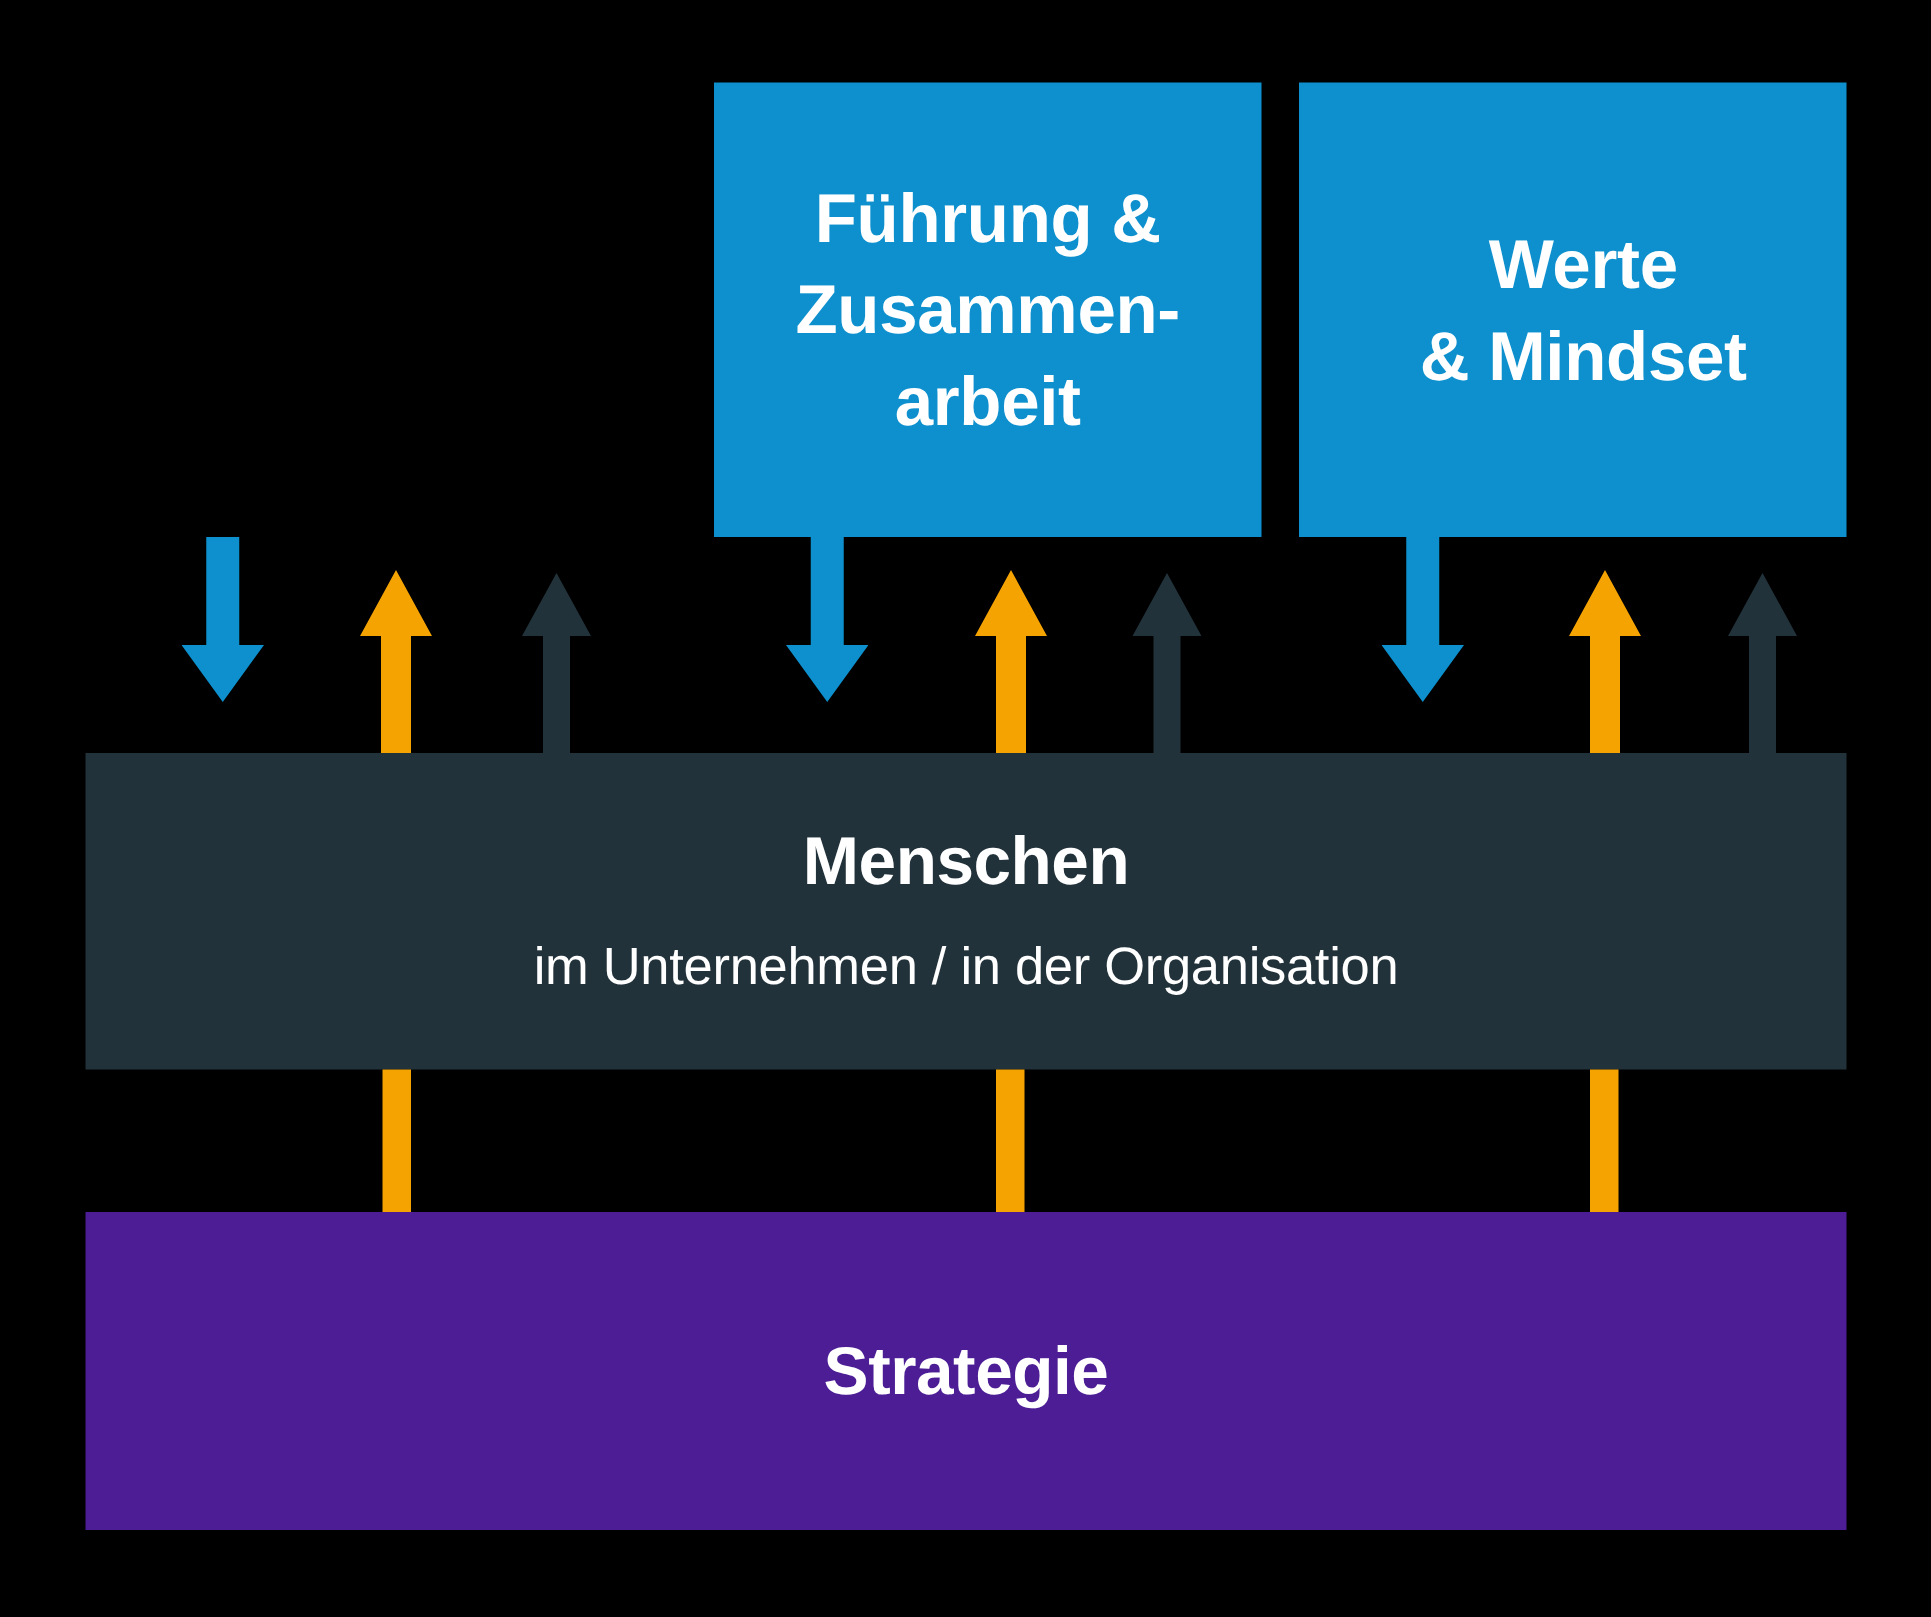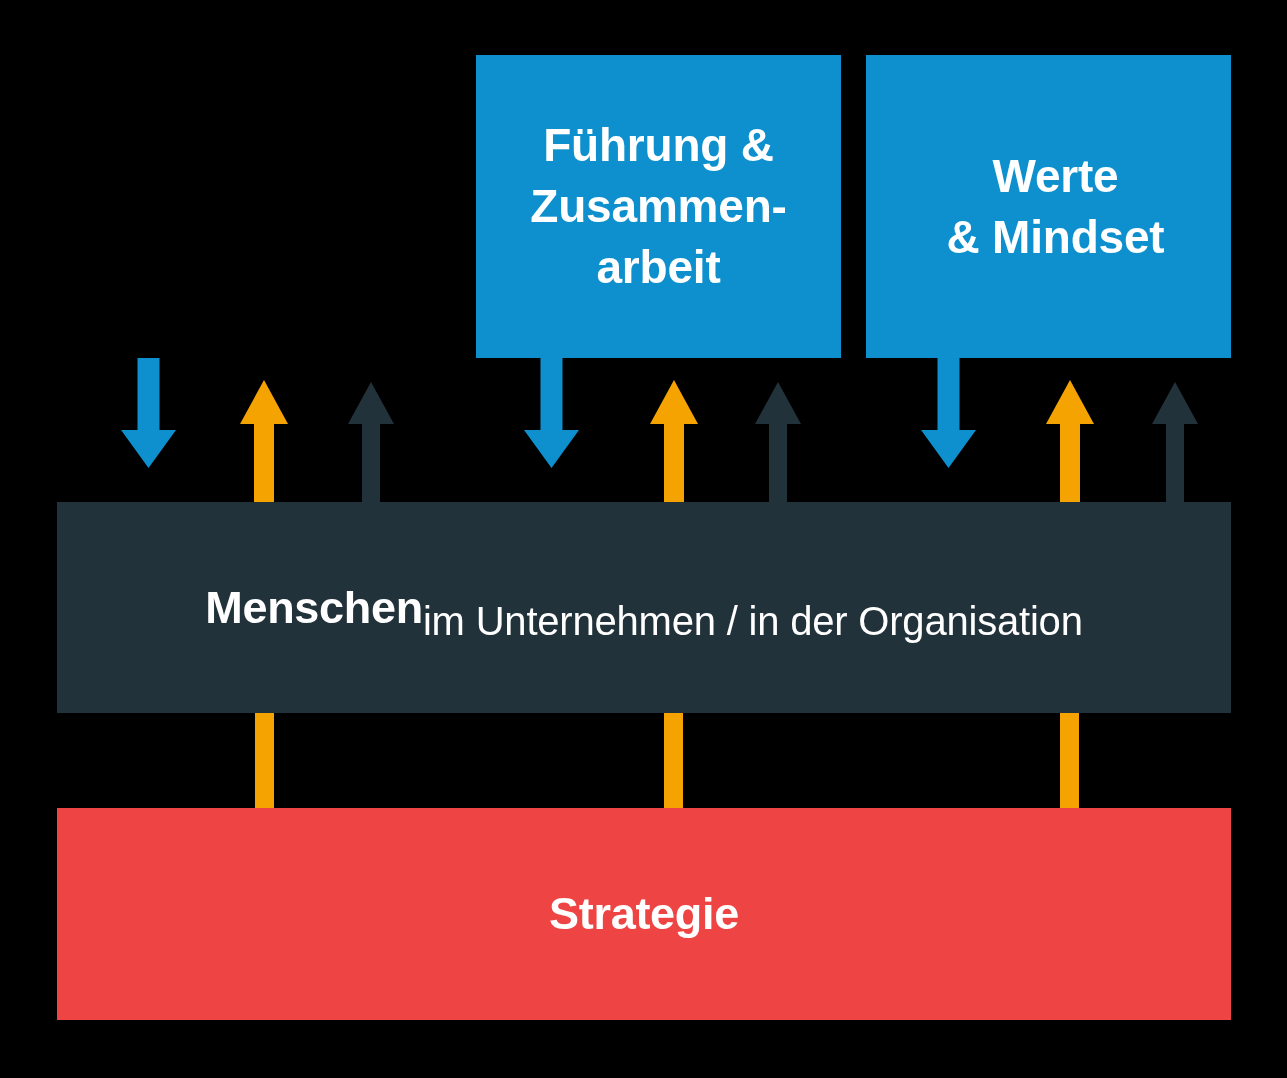"Menschen" #people-band { flex-direction: none -> column }
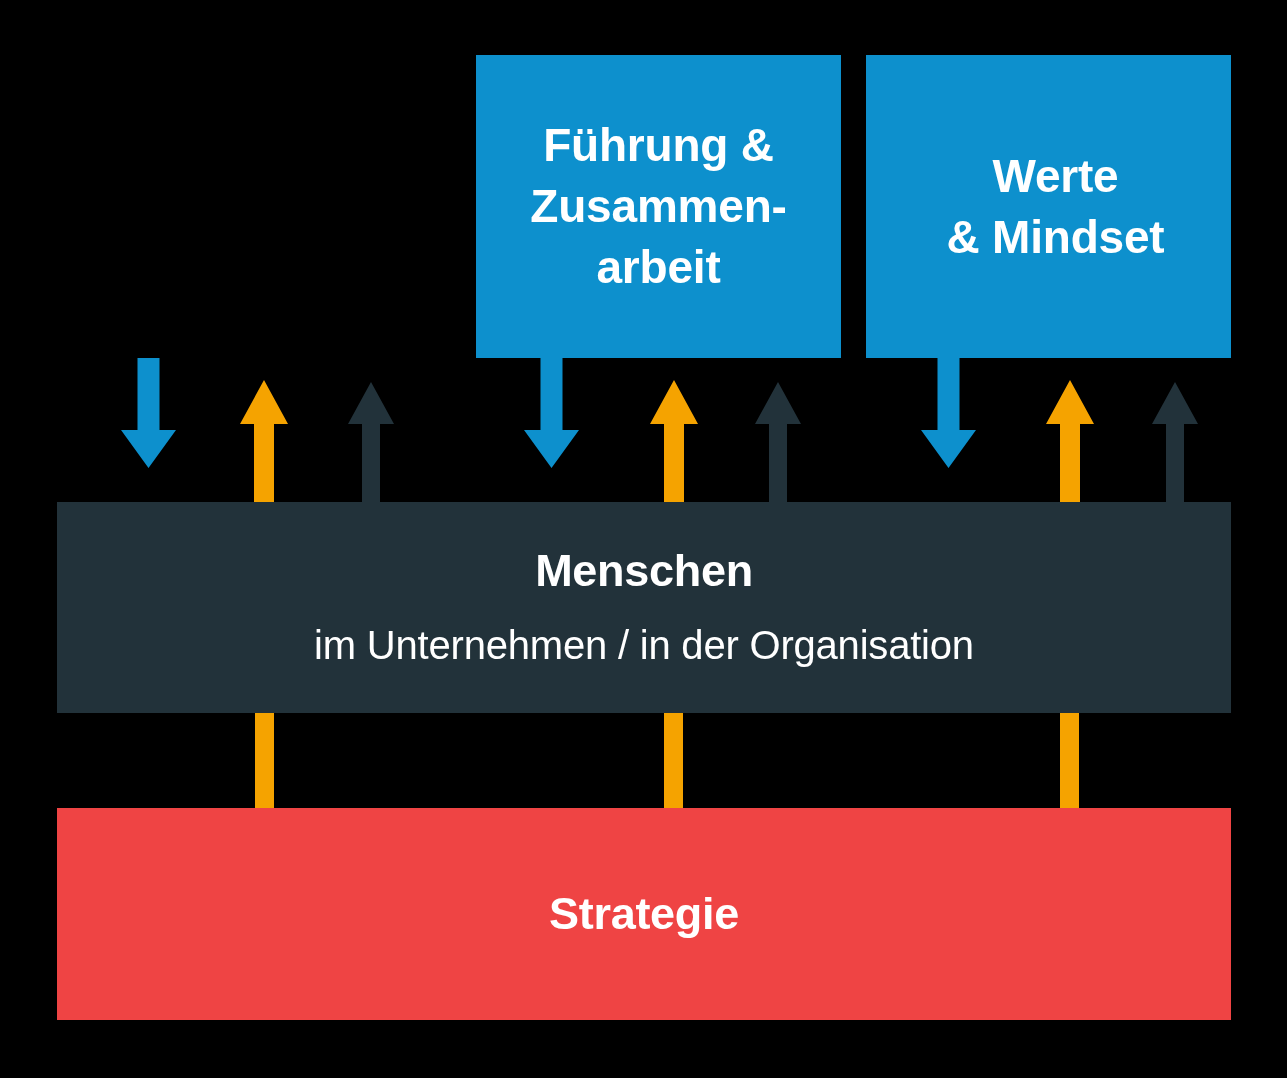"im Unternehmen / in der" #people-subtitle { font-size: 40px -> 35px }
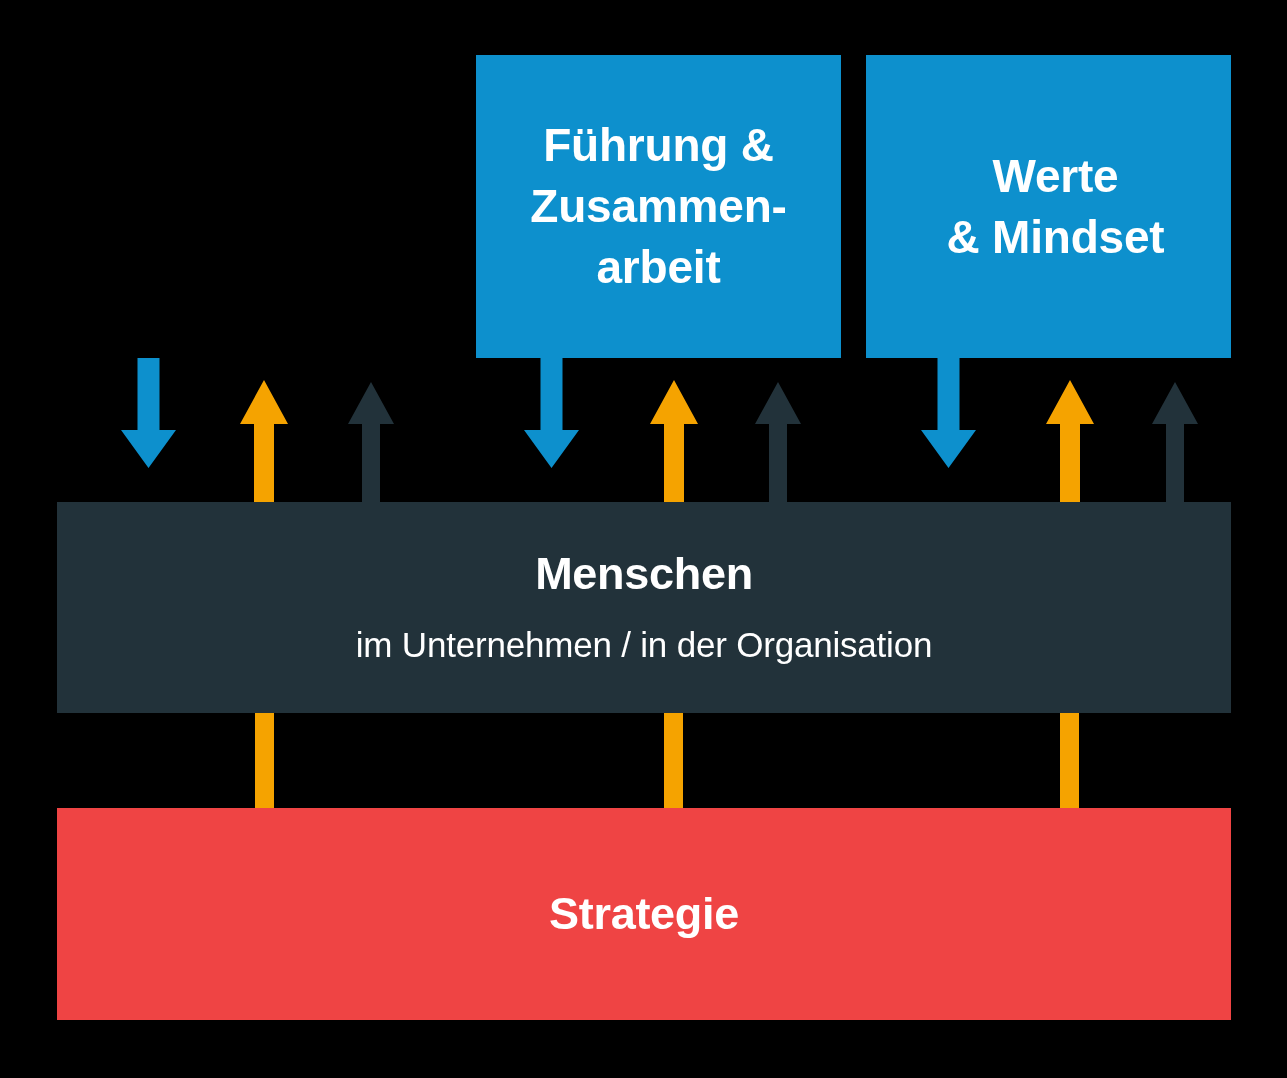"Strategie" #strategy-band { background: #ef4444 -> #4c1d95 }
